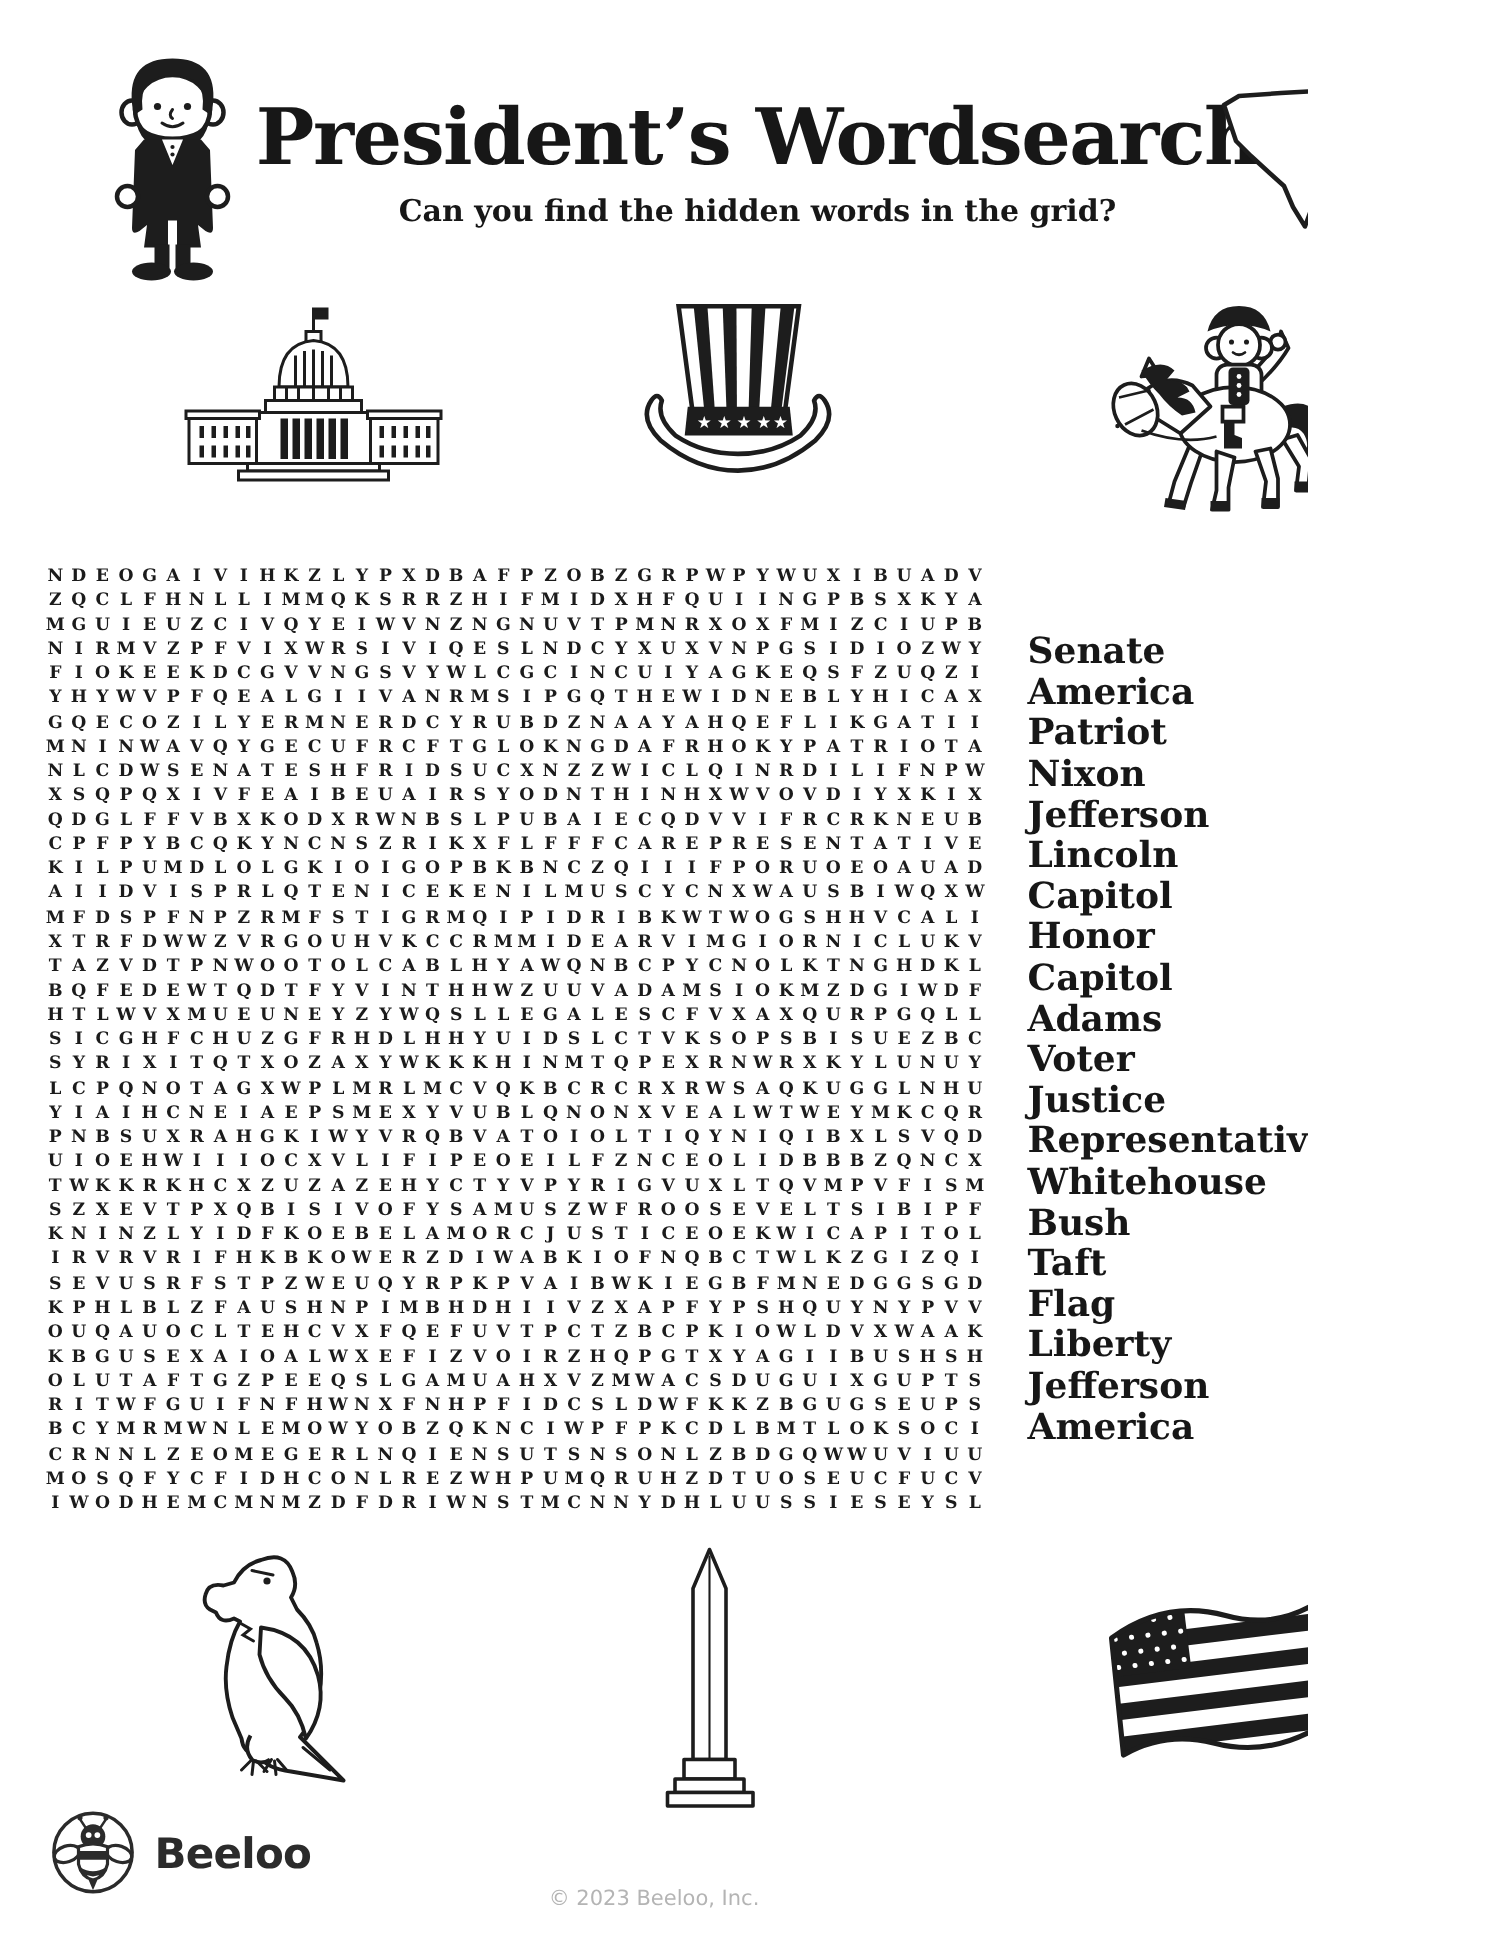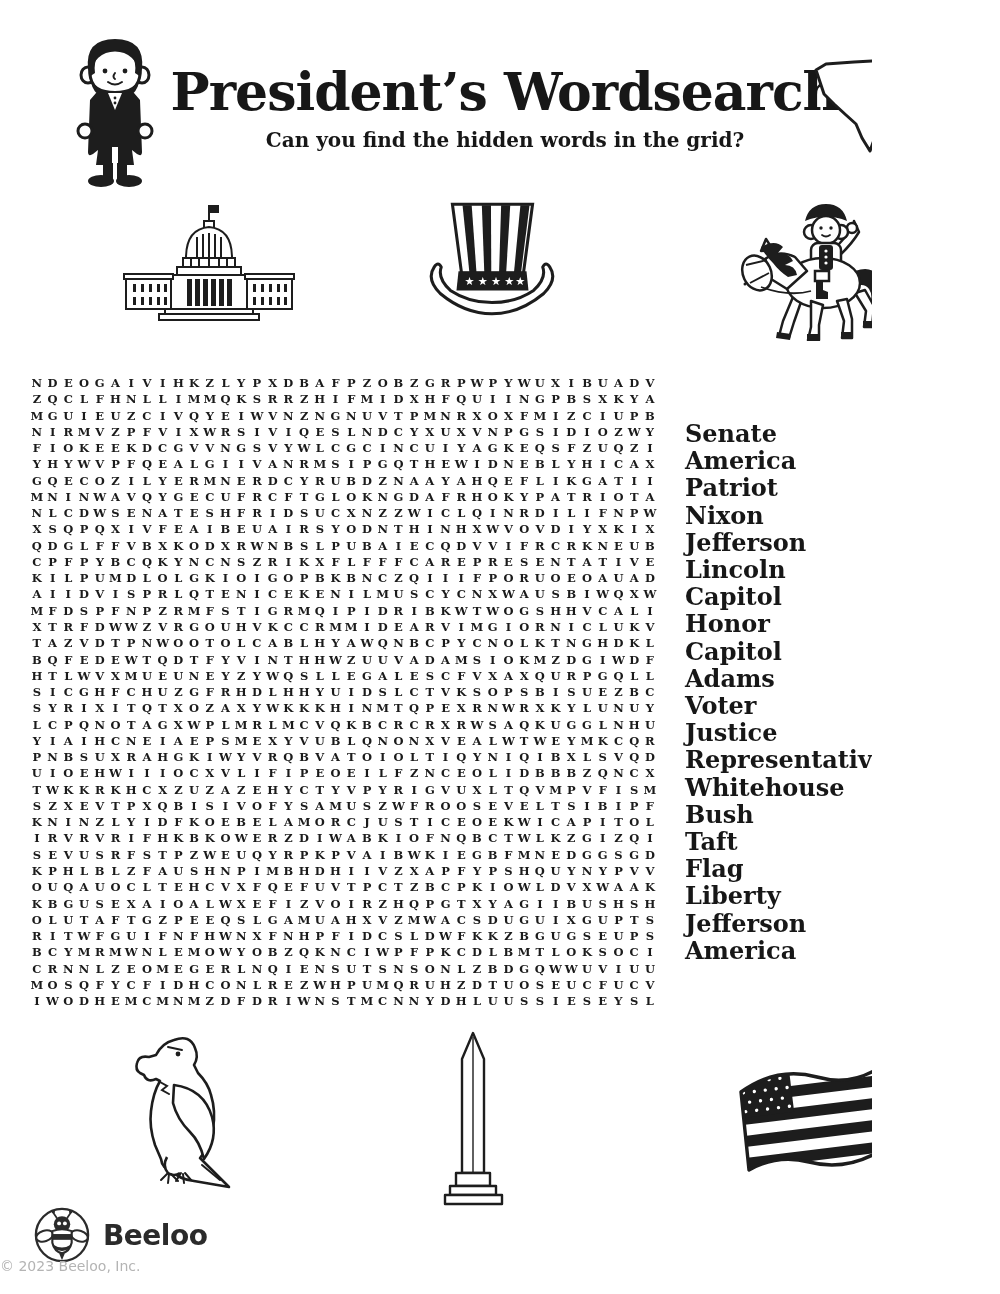"© 2023 Beeloo, Inc." .copyright { text-align: none -> center }
